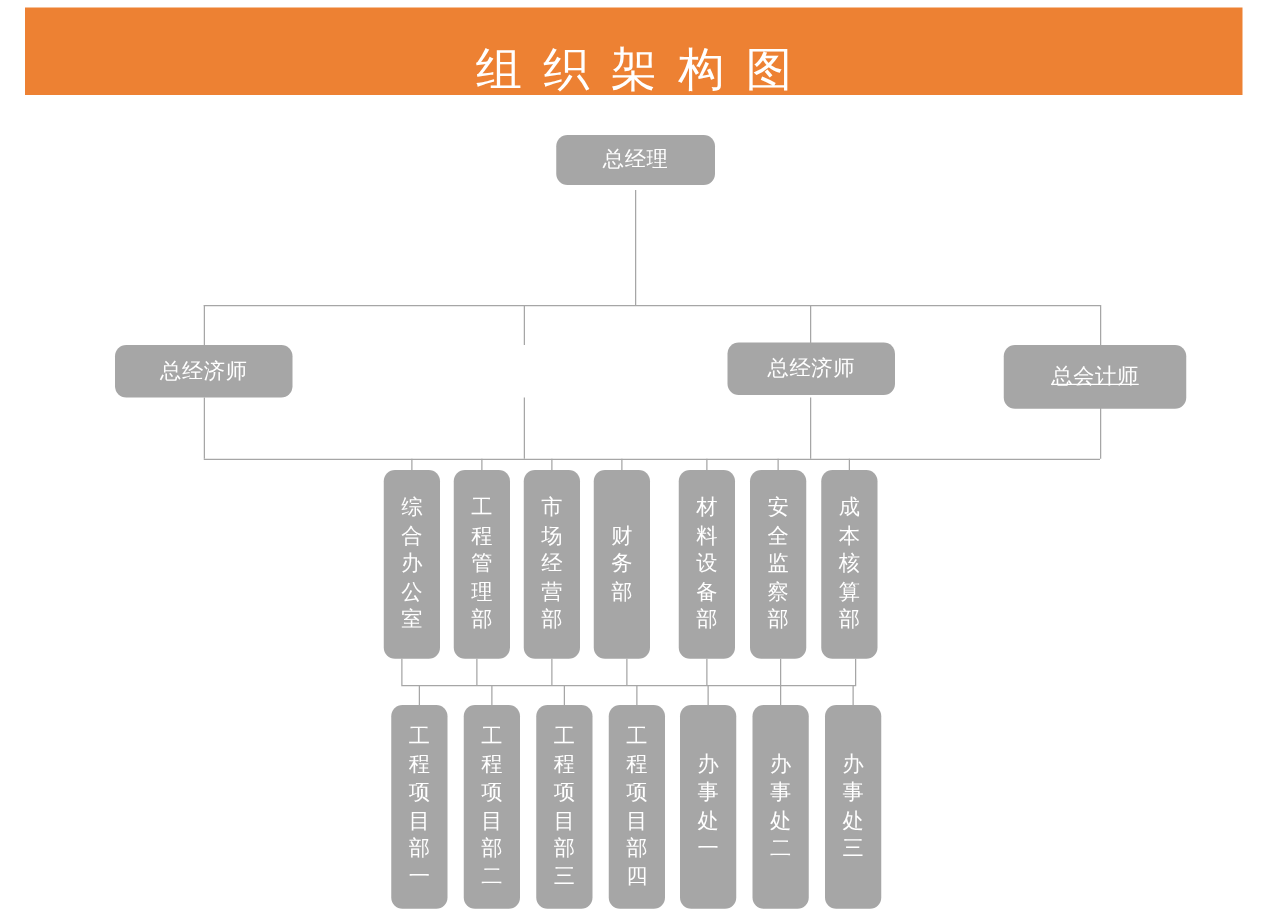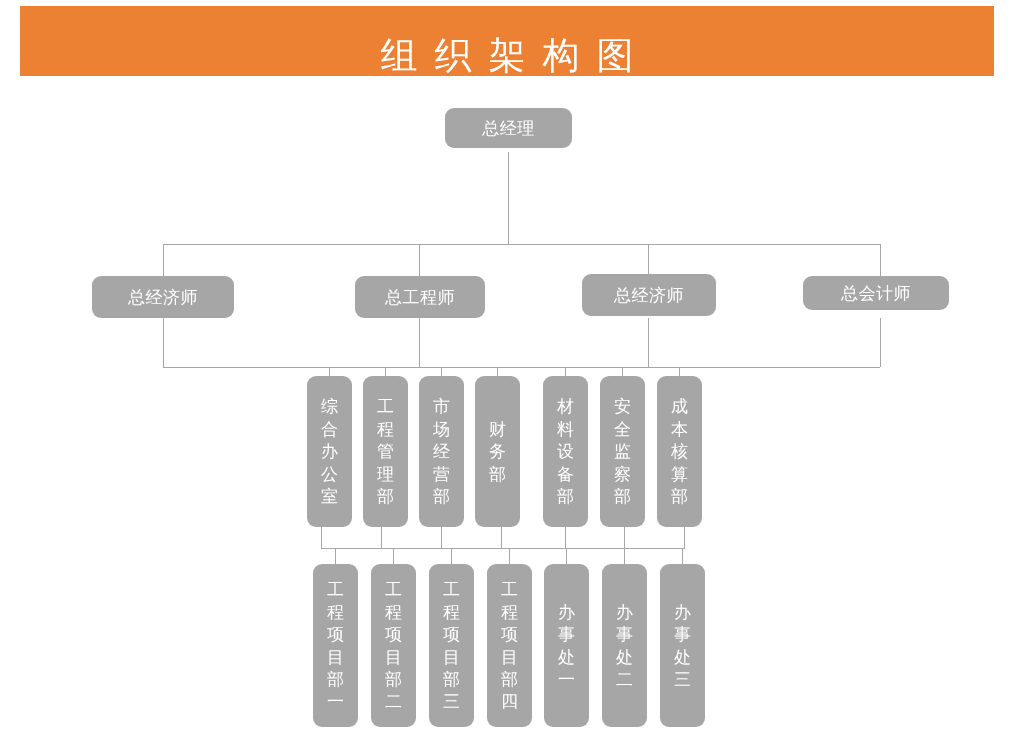"总工程师" div.node { html: <div> <span>总工程师</span> </div> -> none }
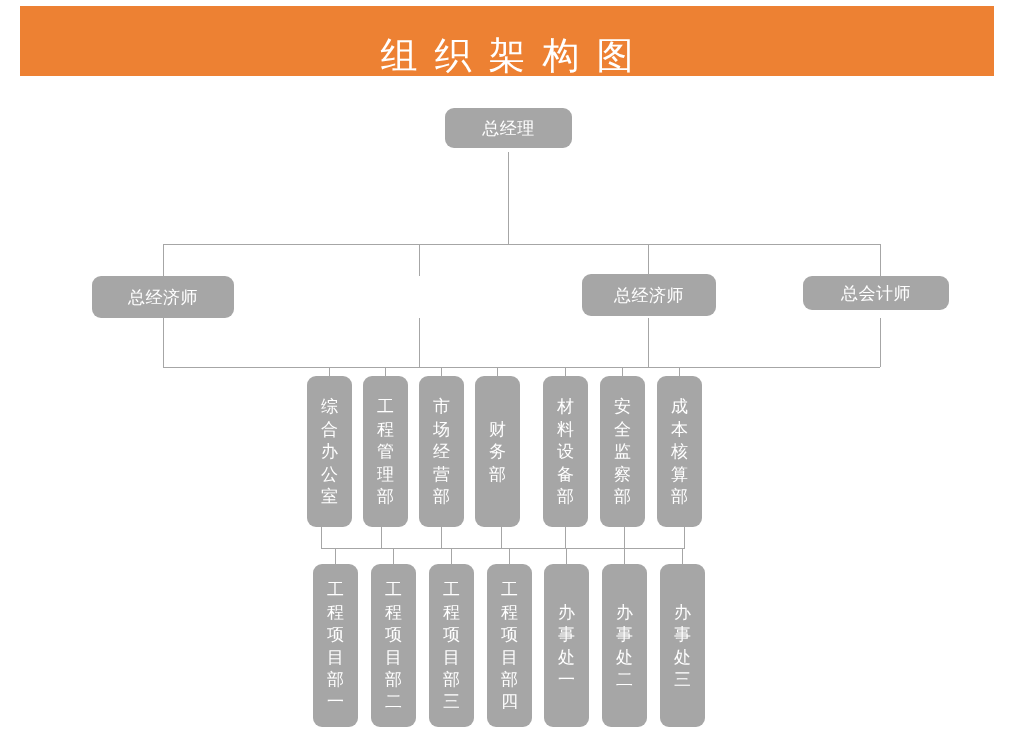"总会计师" div.node { height: 34px -> 51px; text-decoration: none -> underline }
